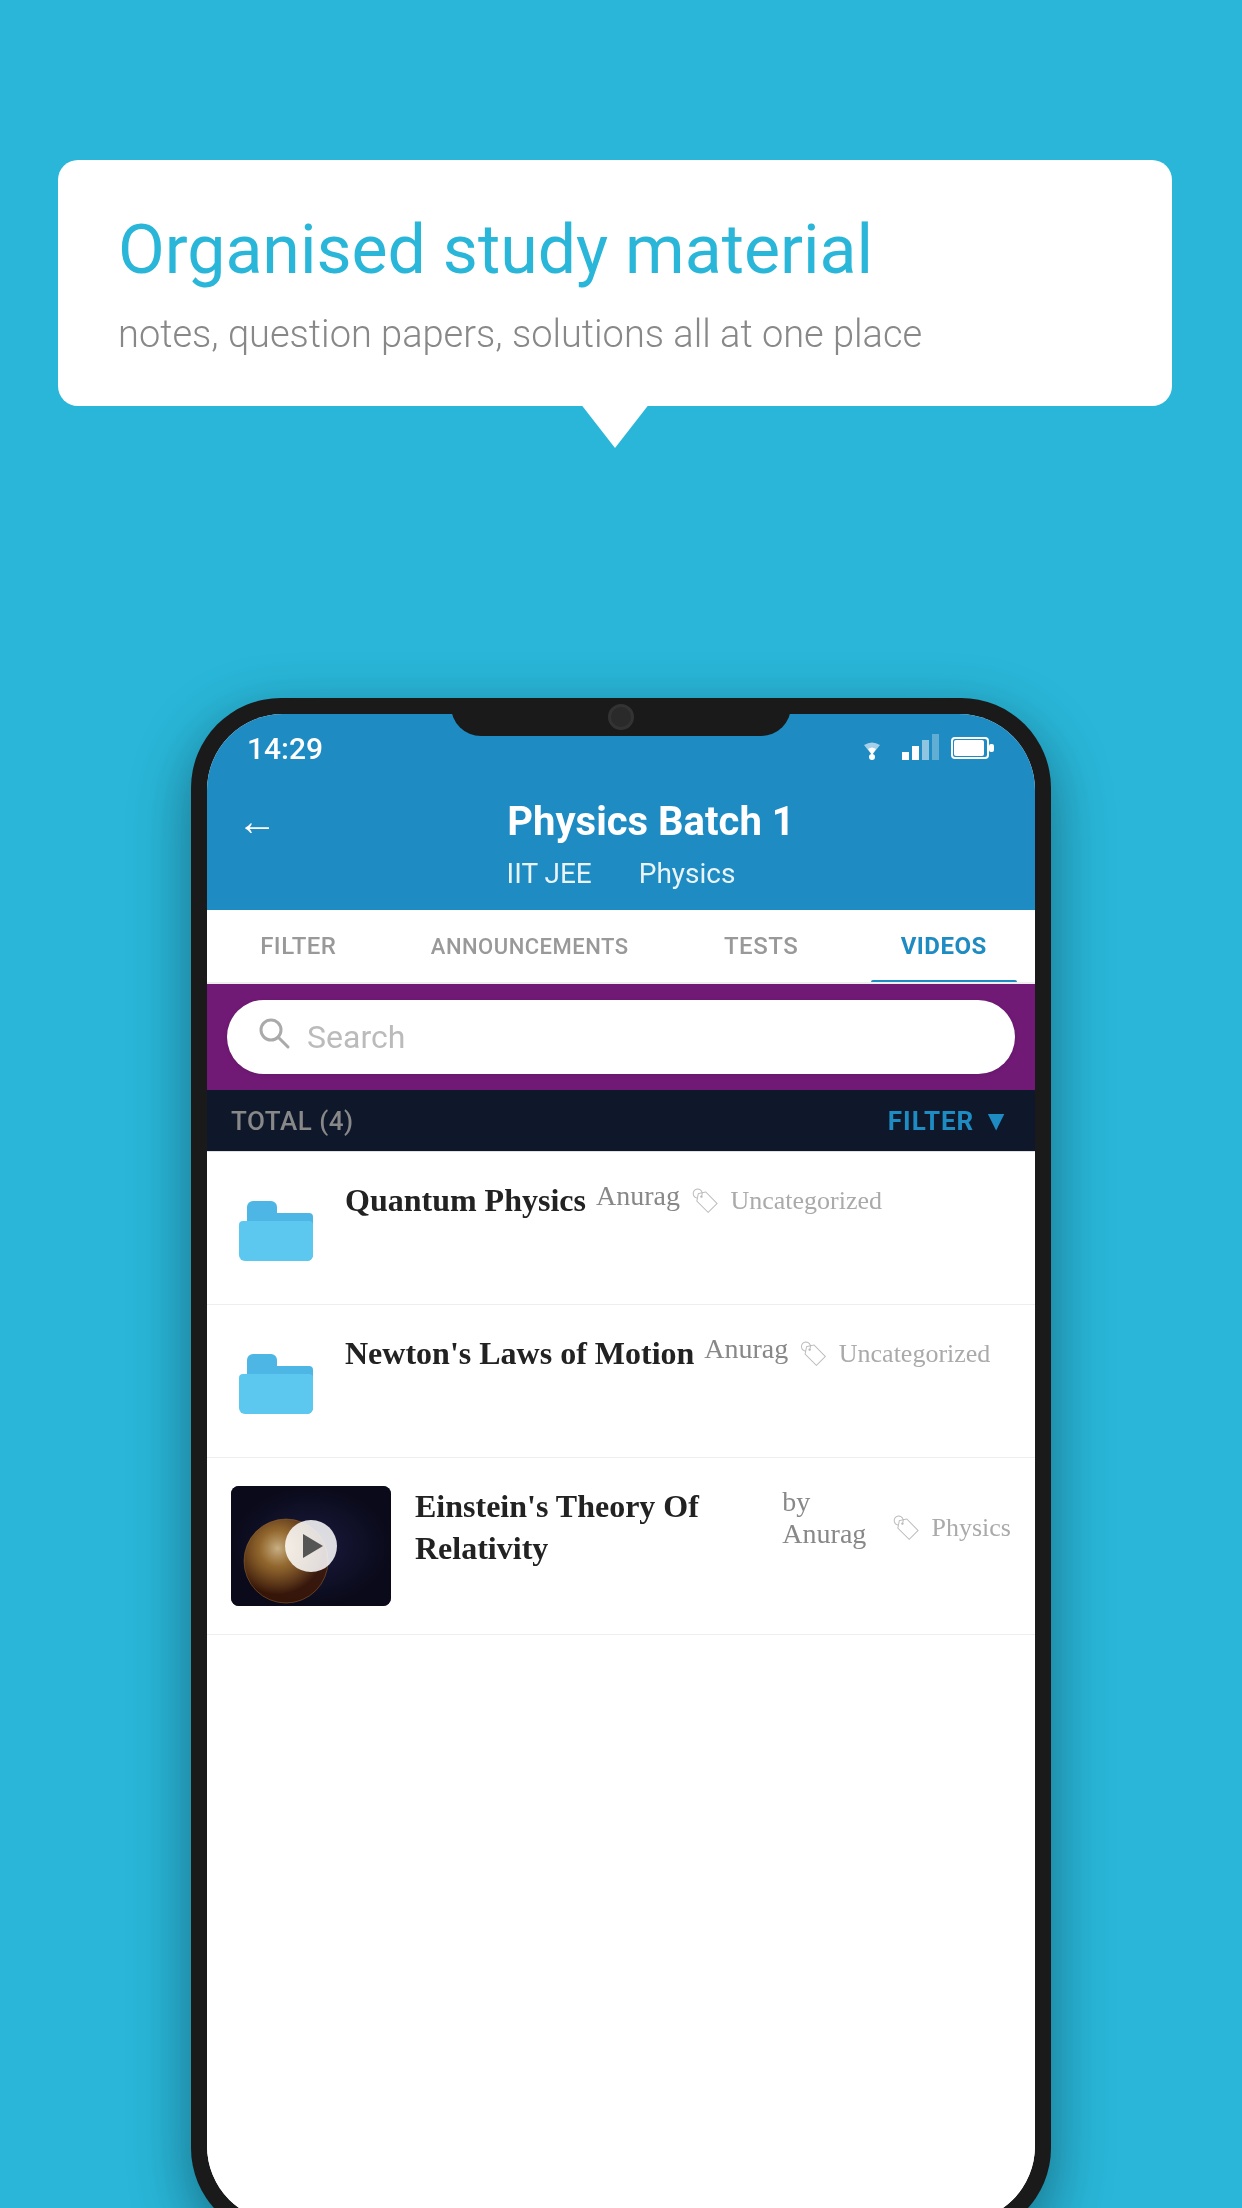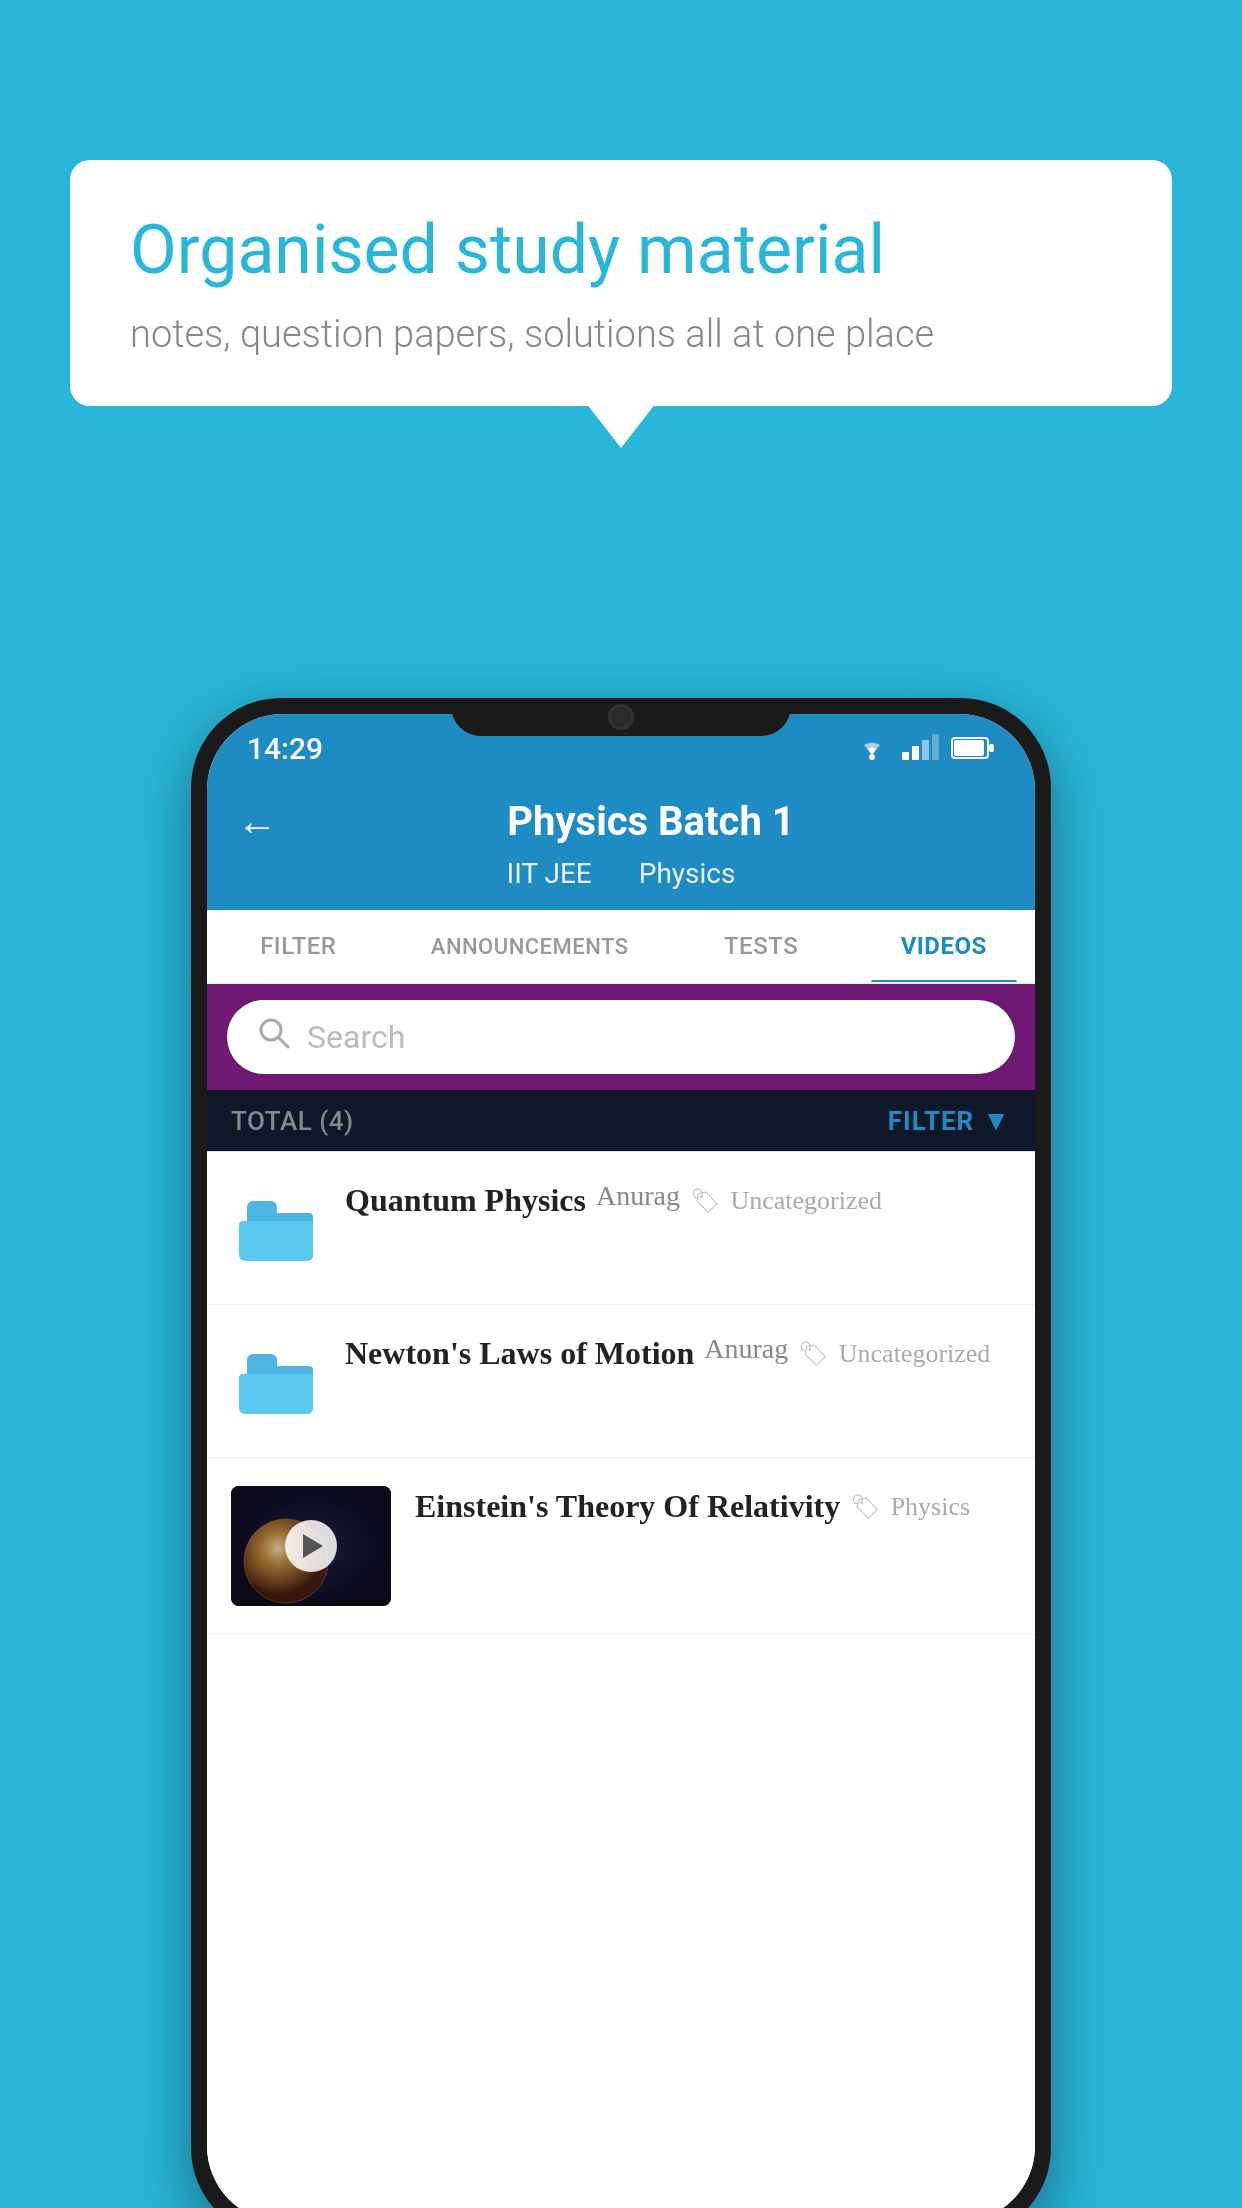"Organised study material" .speech-bubble-wrapper { left: 70px -> 58px }
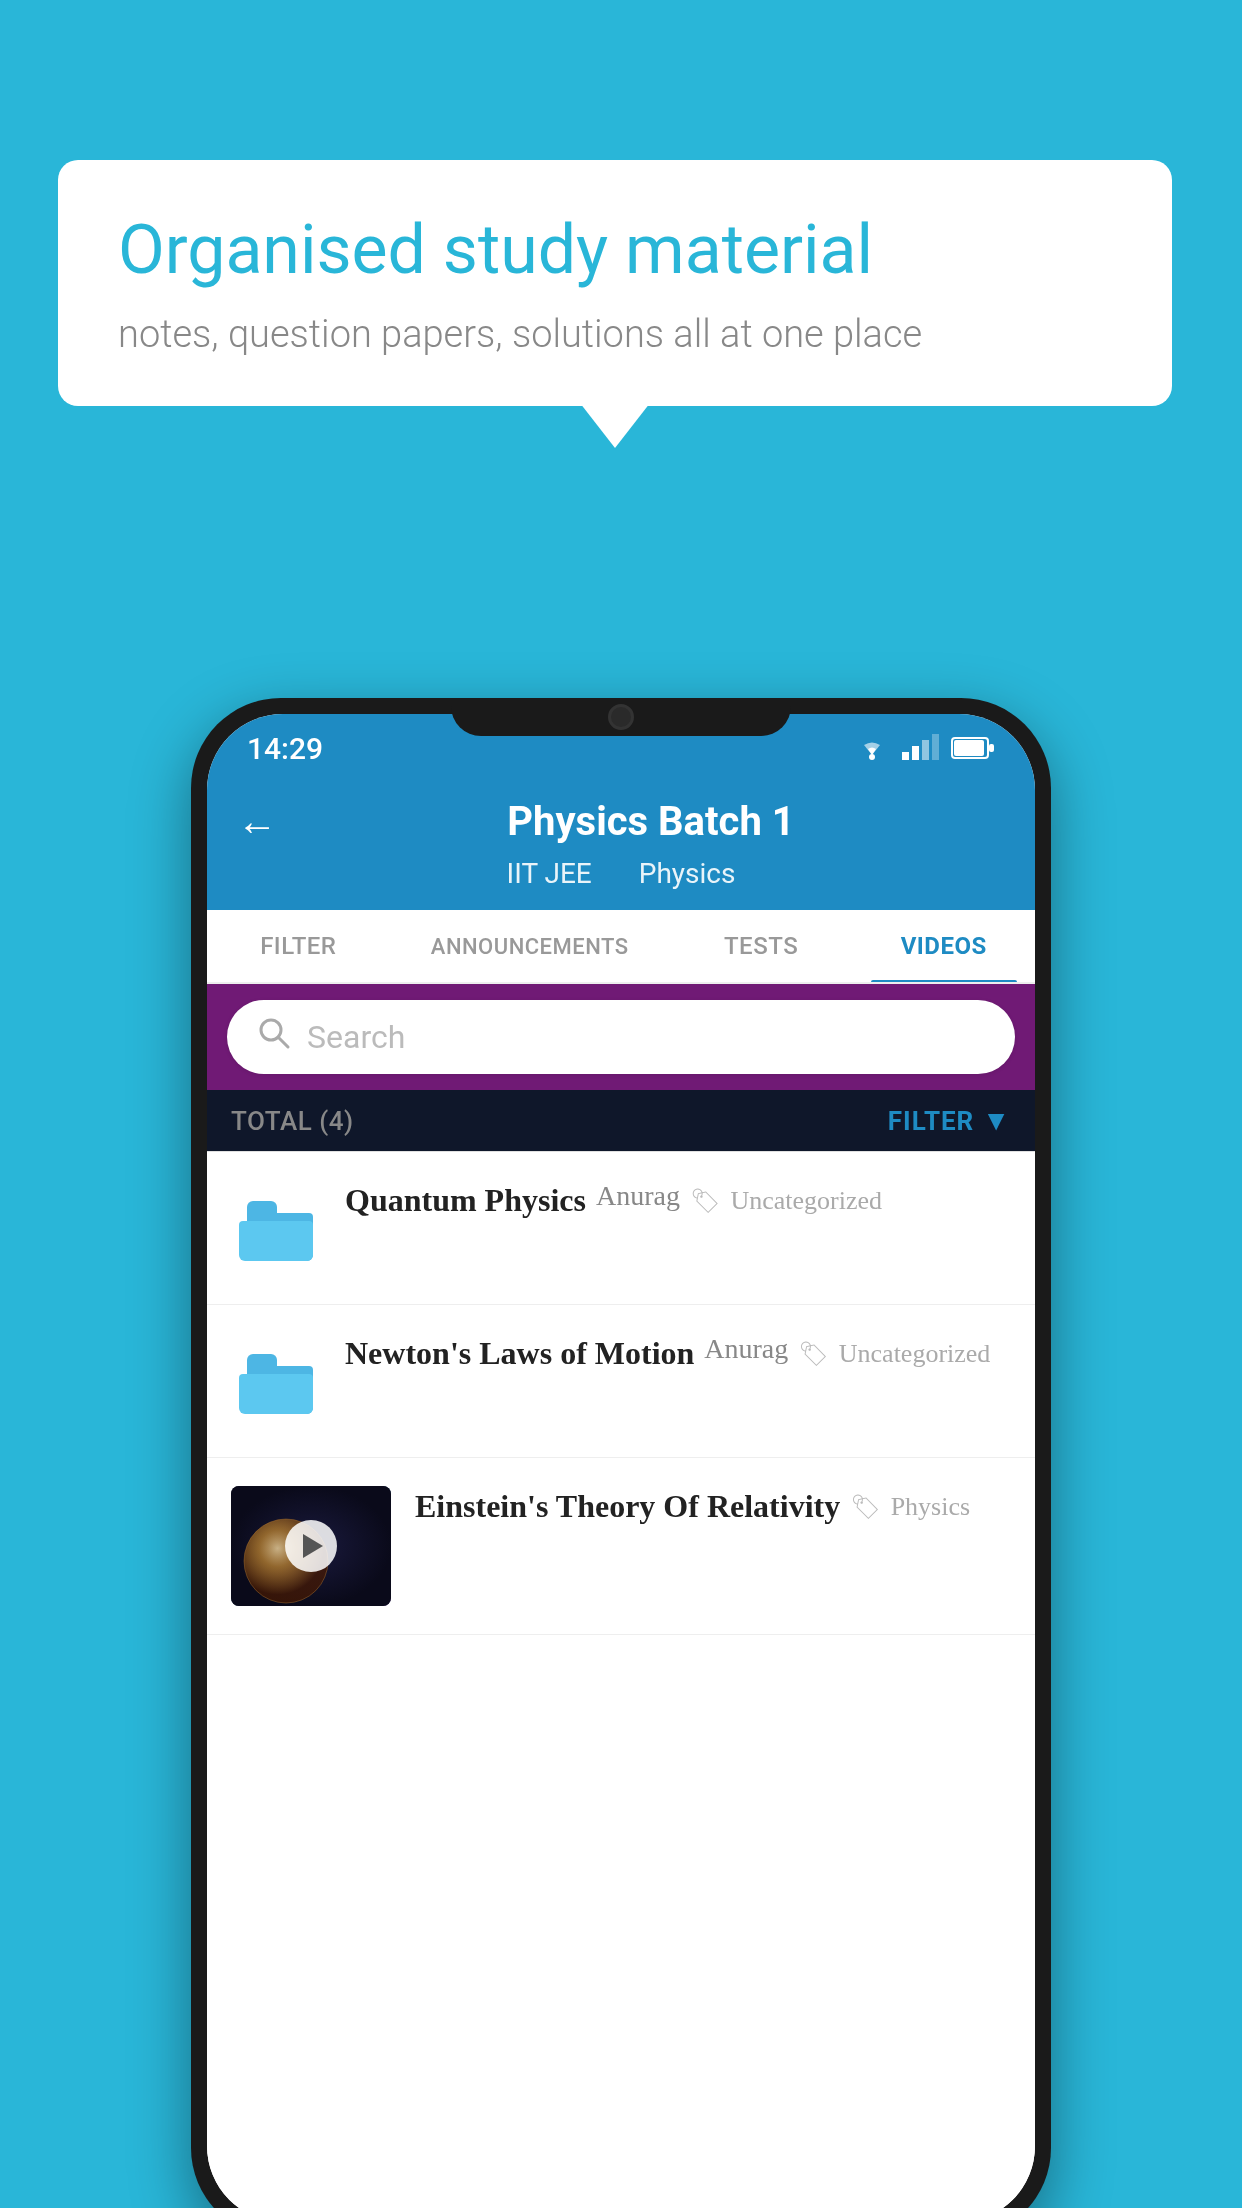"by Anurag" div.video-author { html: none -> <div>by Anurag</div> }
